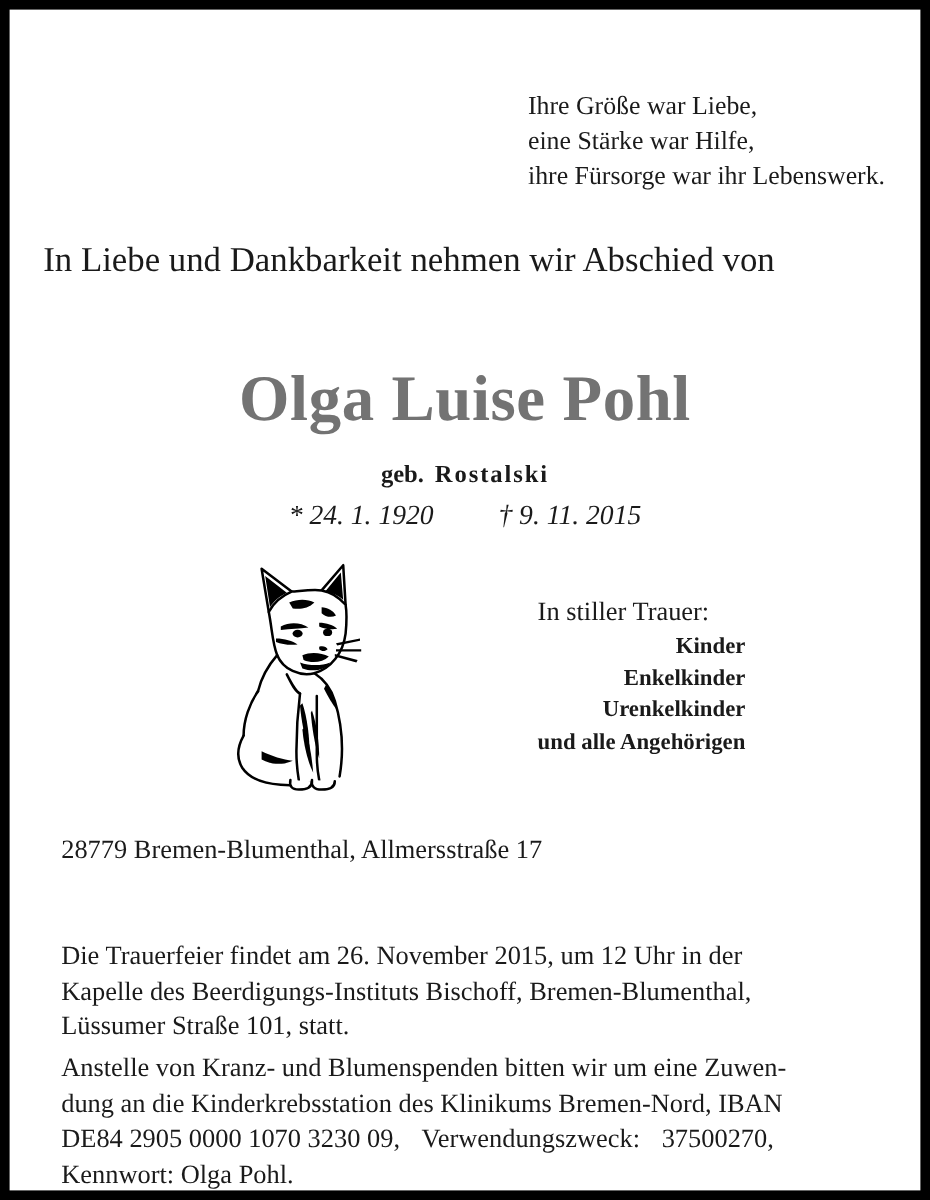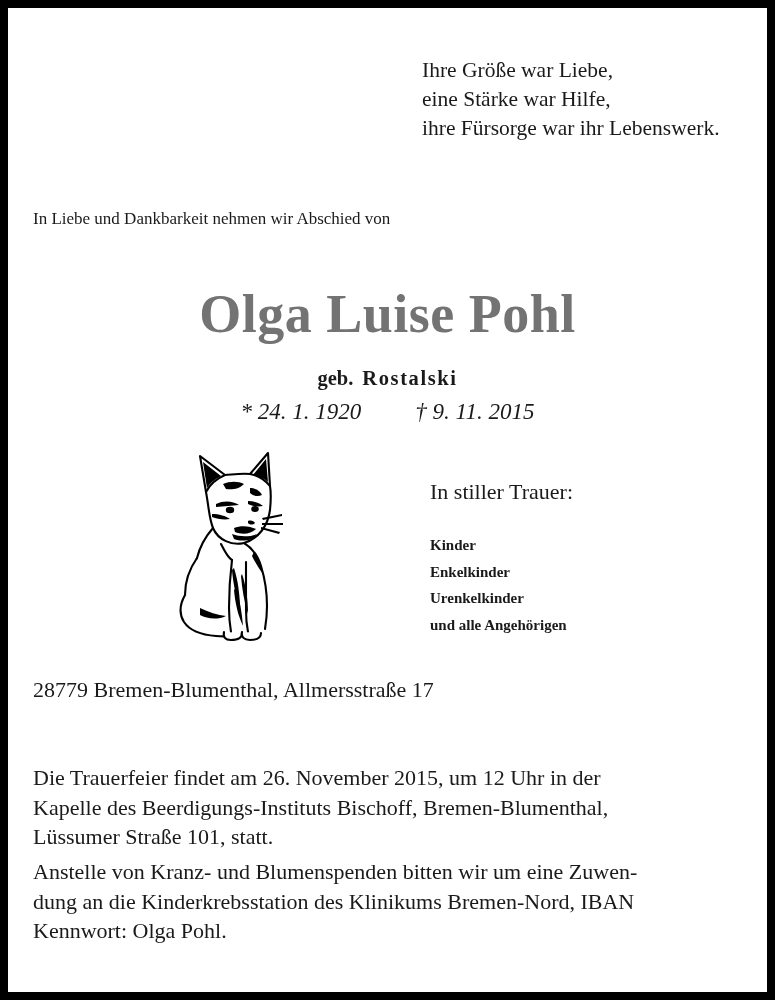"Ihre Größe war Liebe," .notice { padding: 0 -> 18px }
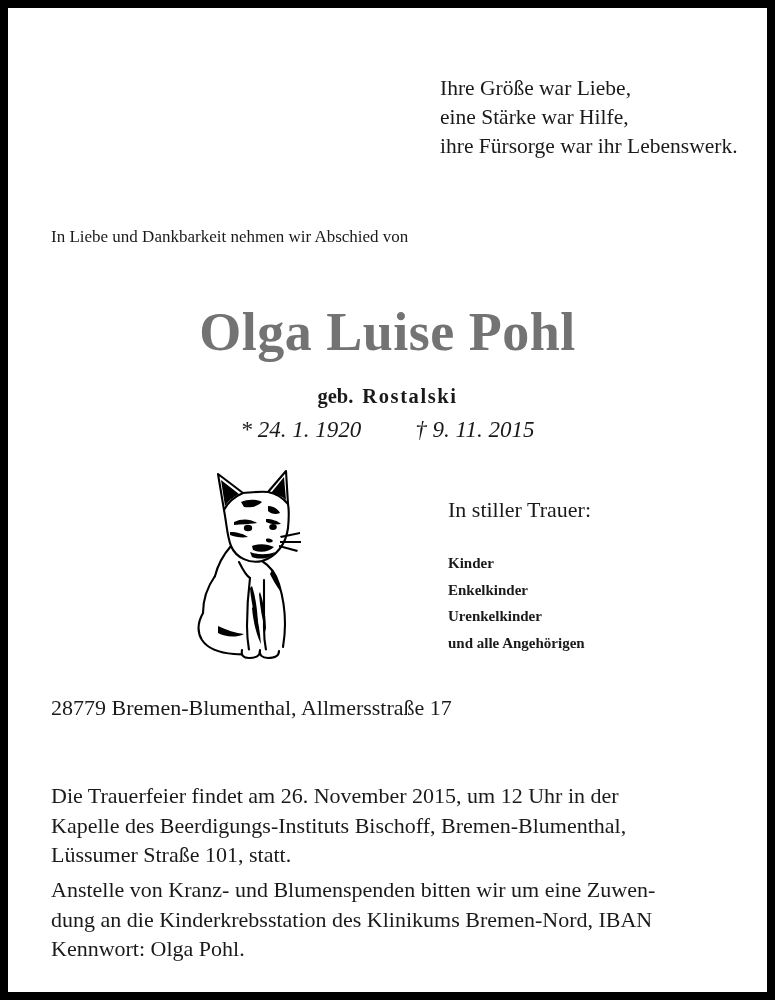"In Liebe und Dankbarkeit nehmen" .intro { font-size: 17px -> 29px; left: 25px -> 10px; margin-top: 20px -> none }
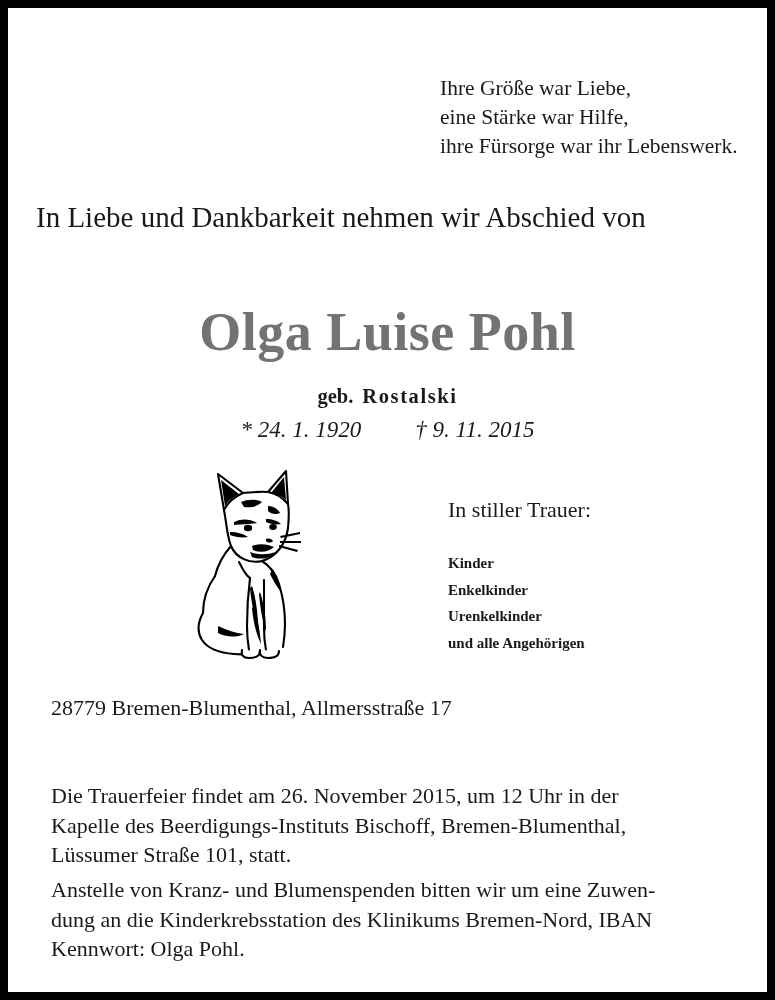"Kinder" .mourners-list { font-size: 15px -> 19px; margin-top: 26px -> 2px; text-align: none -> right }
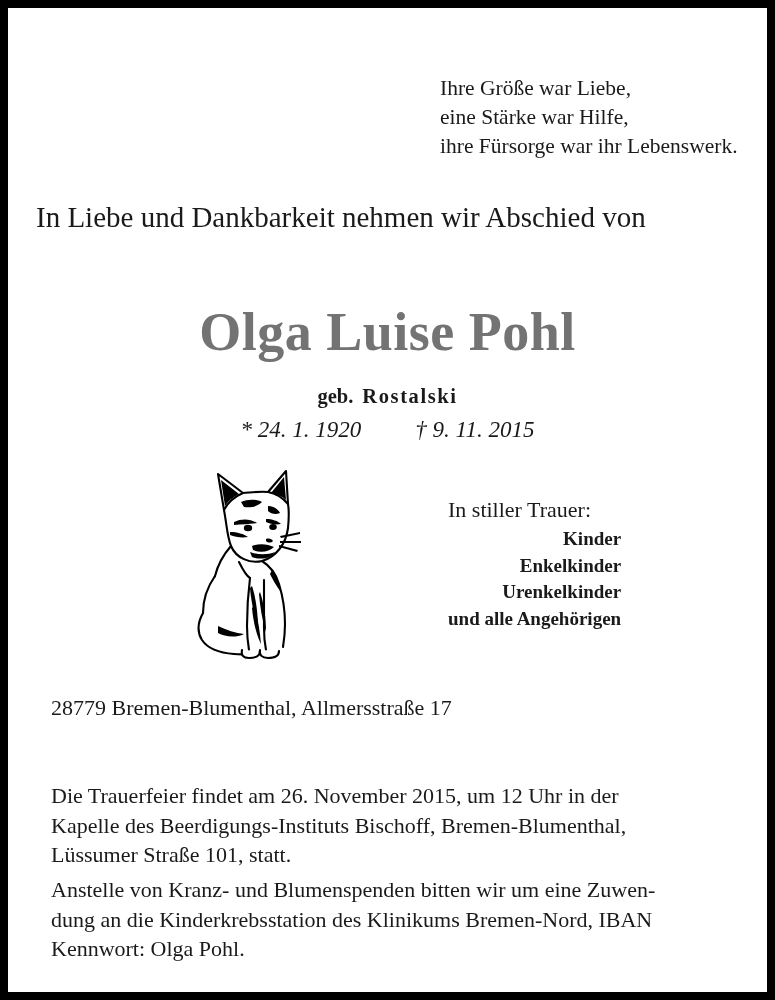"DE84 2905 0000 1070 3230" div.lastline { html: none -> <div> <span>DE84 2905 0000 1070 3230 09,</span><span></span><span></span><span>Verwendungszweck:</span><span></span><span></span><span>37500270,</span> </div> }
